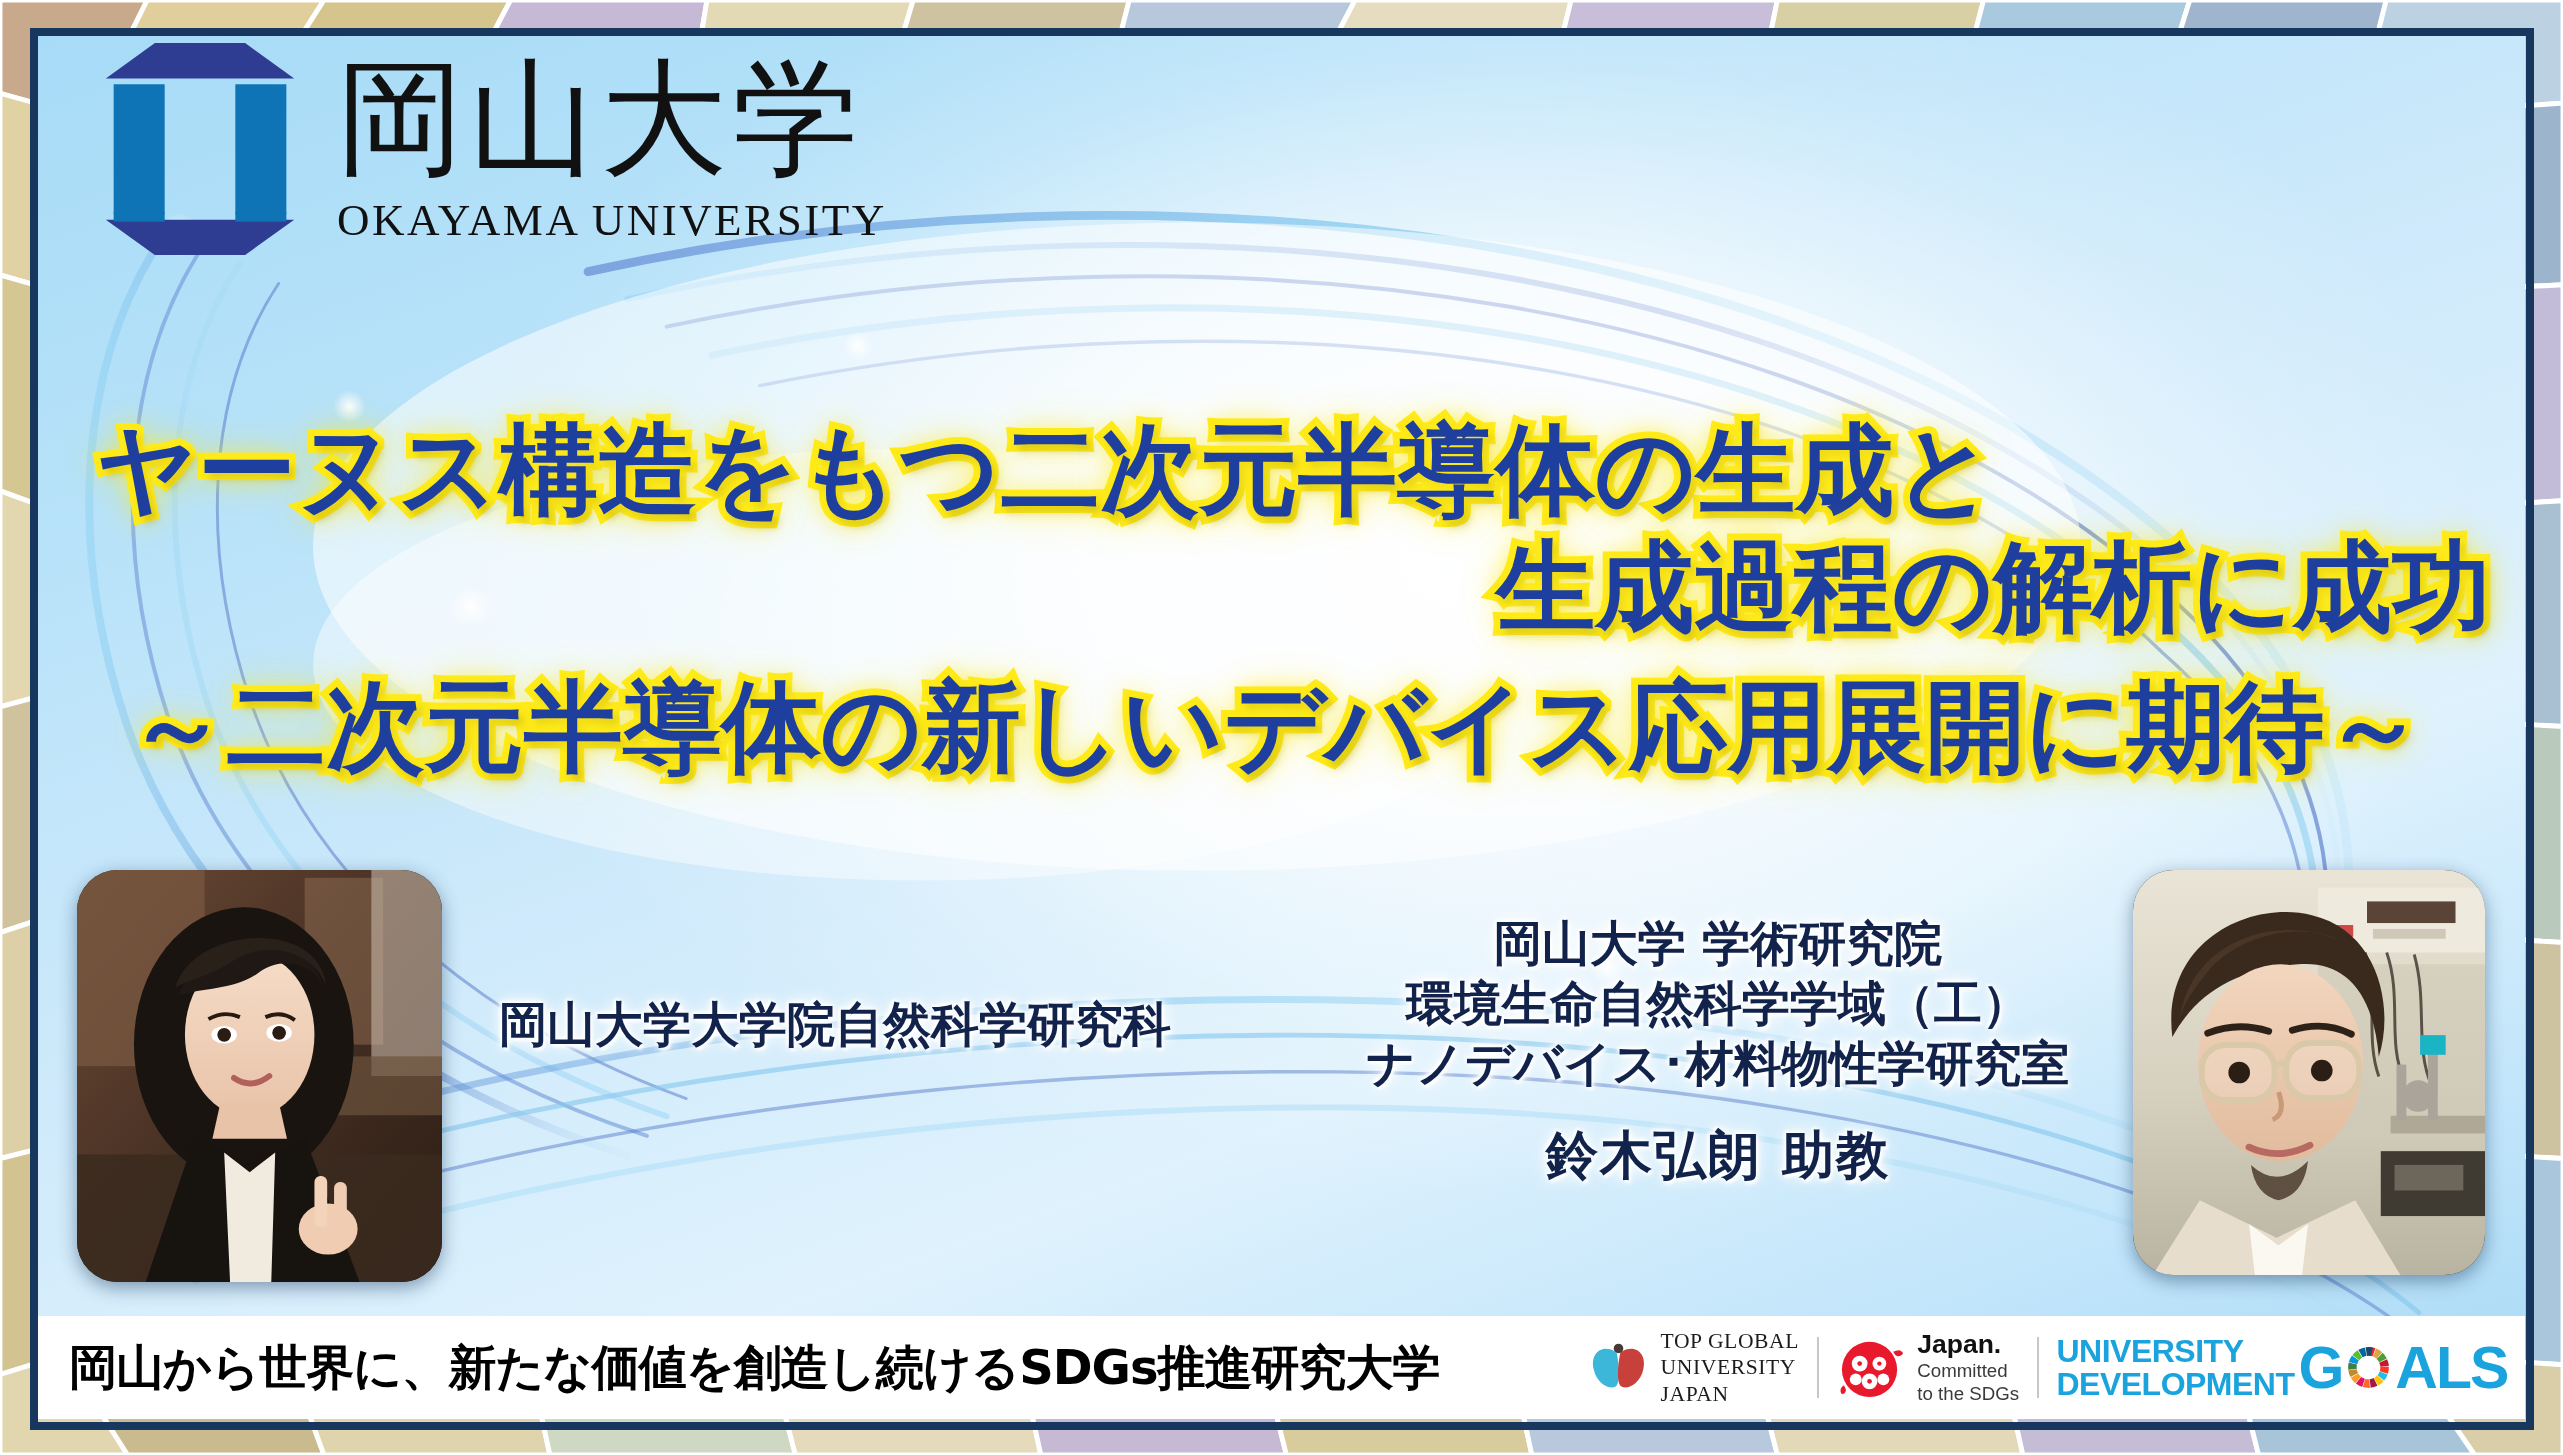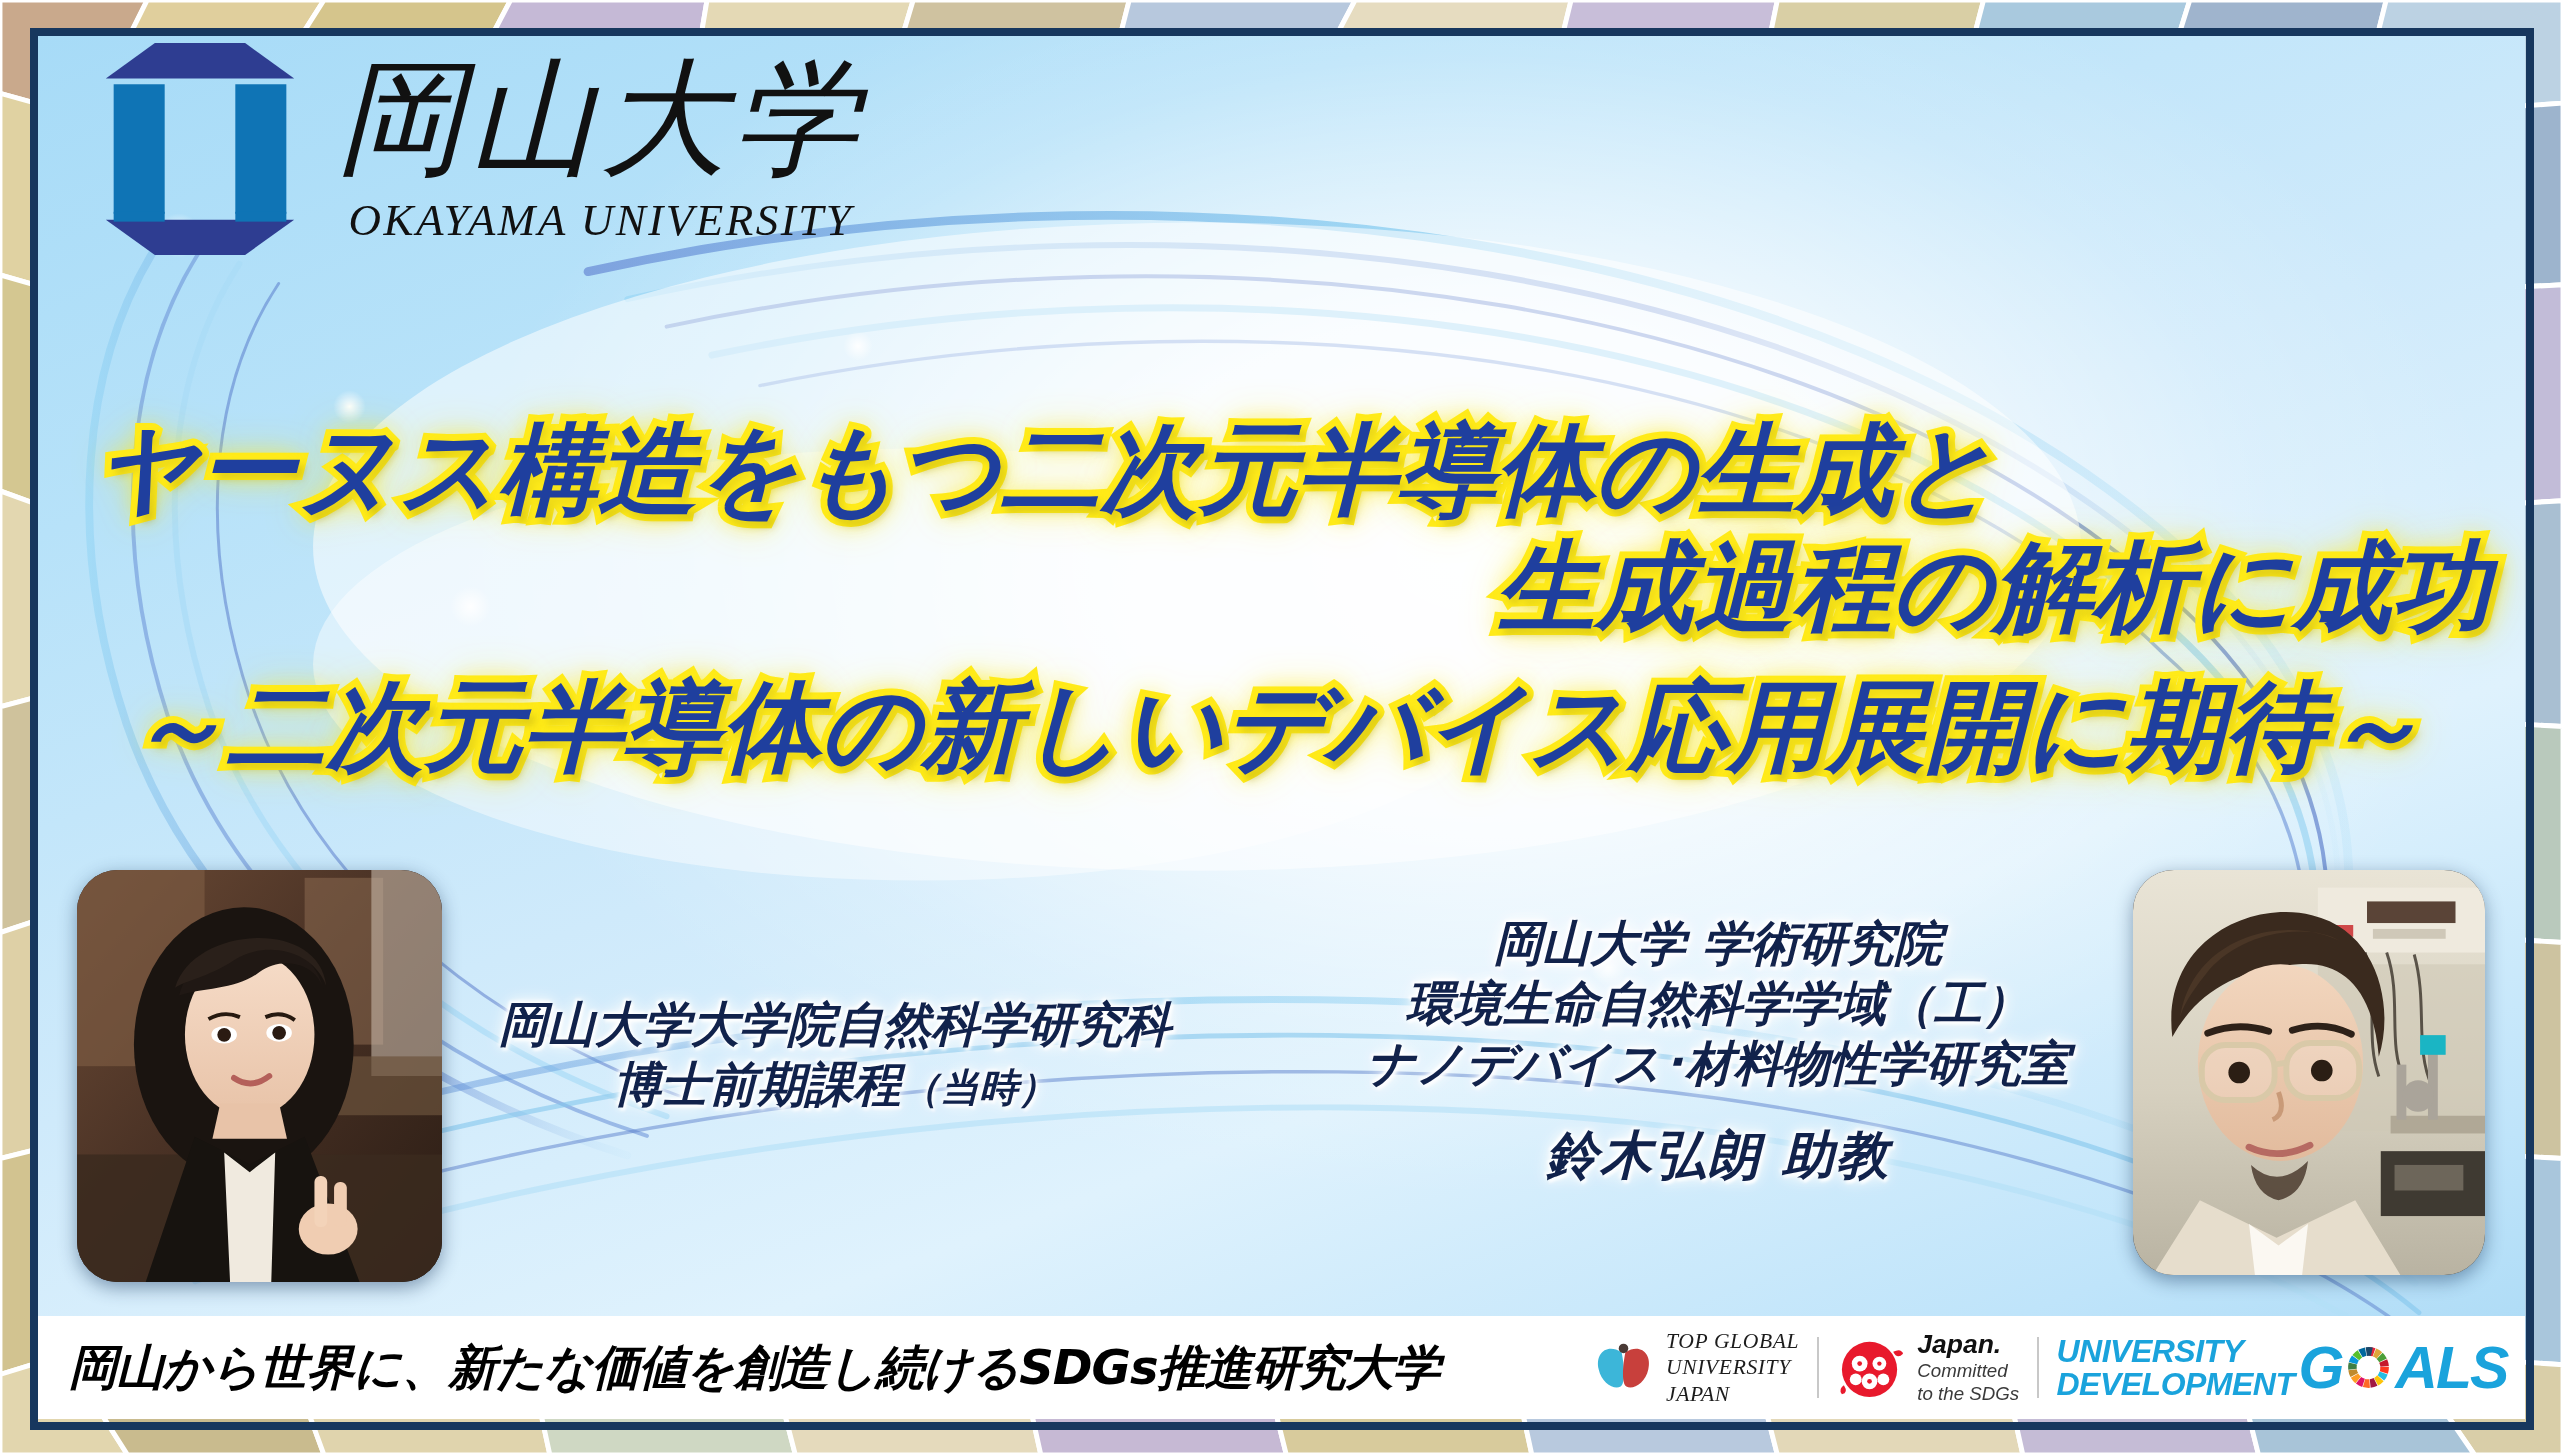"岡山大学" .stage { font-style: italic -> none }
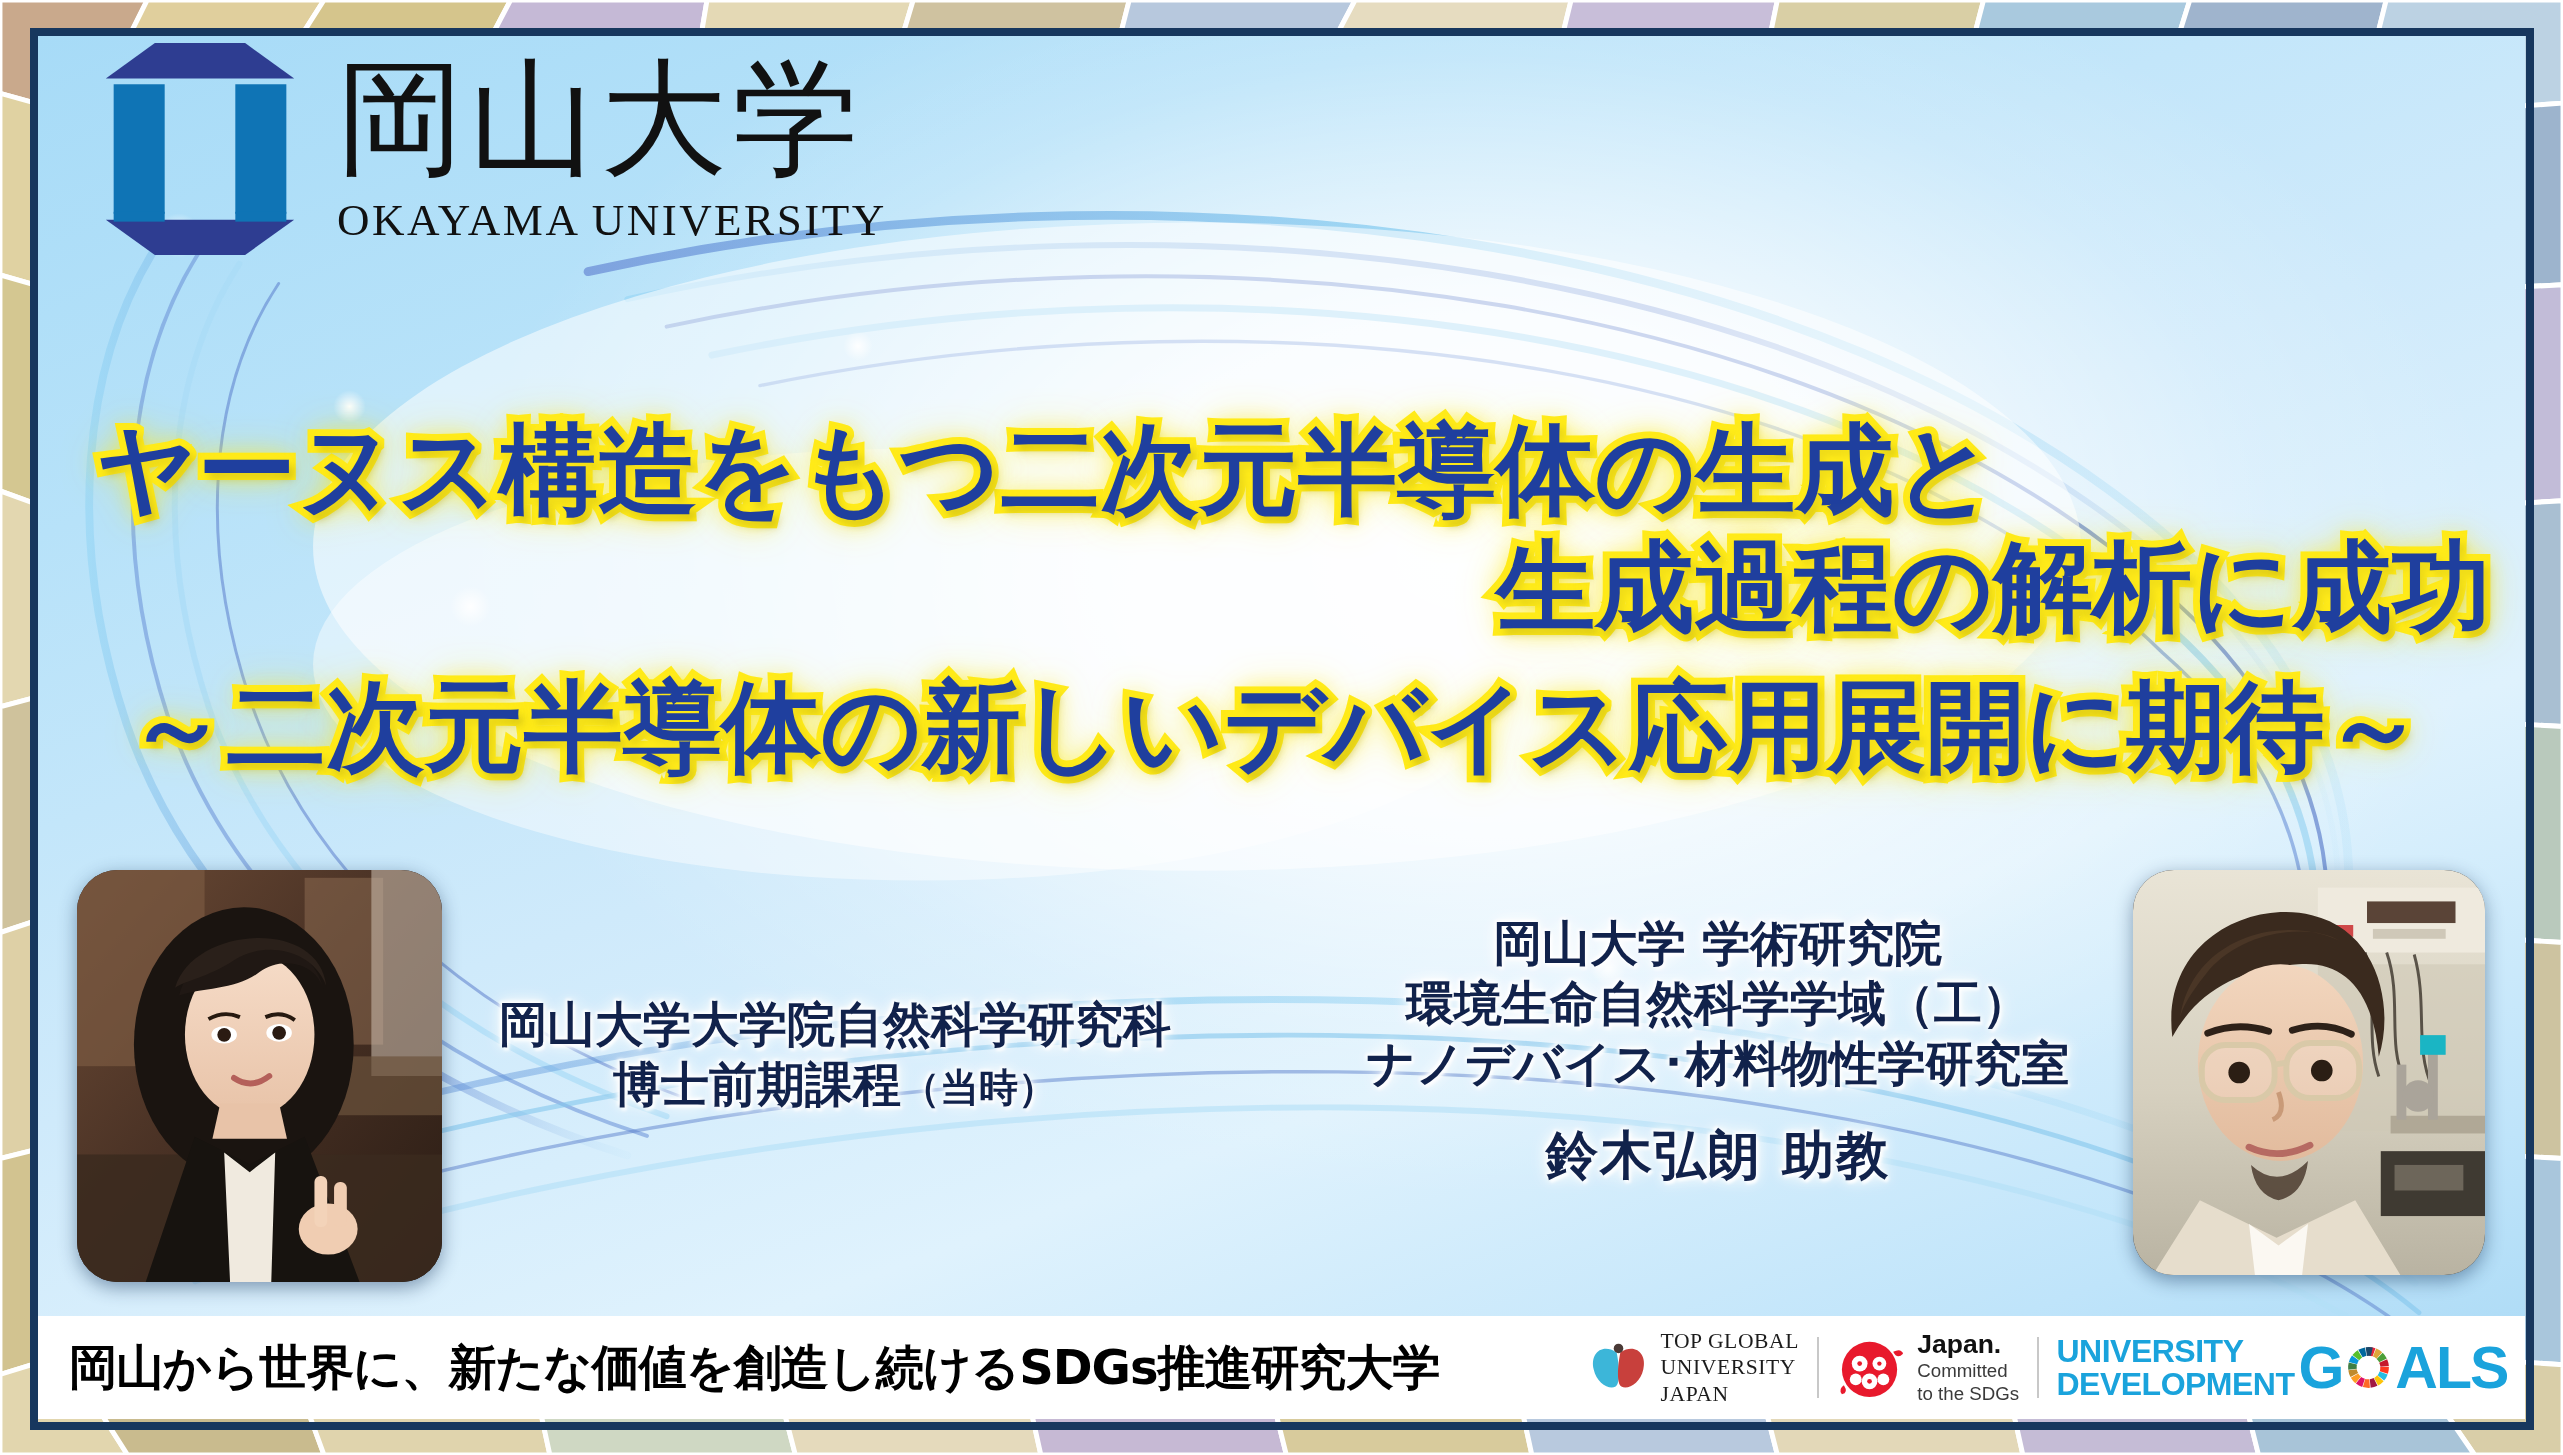"博士前期課程（当時）" div { html: <div><span>博士前期課程</span><span>（当時）</span></div> -> none }
